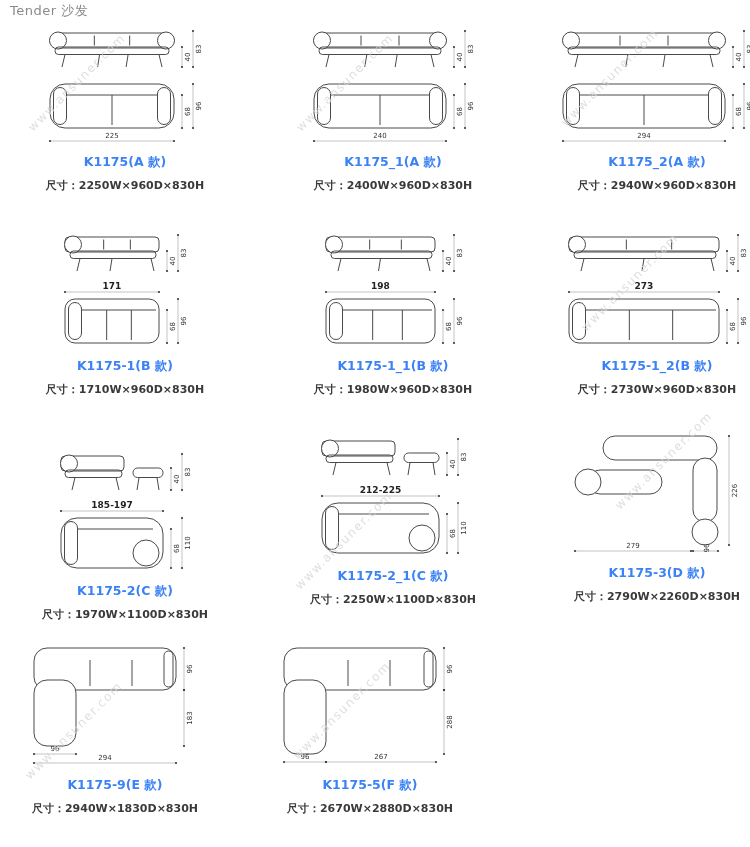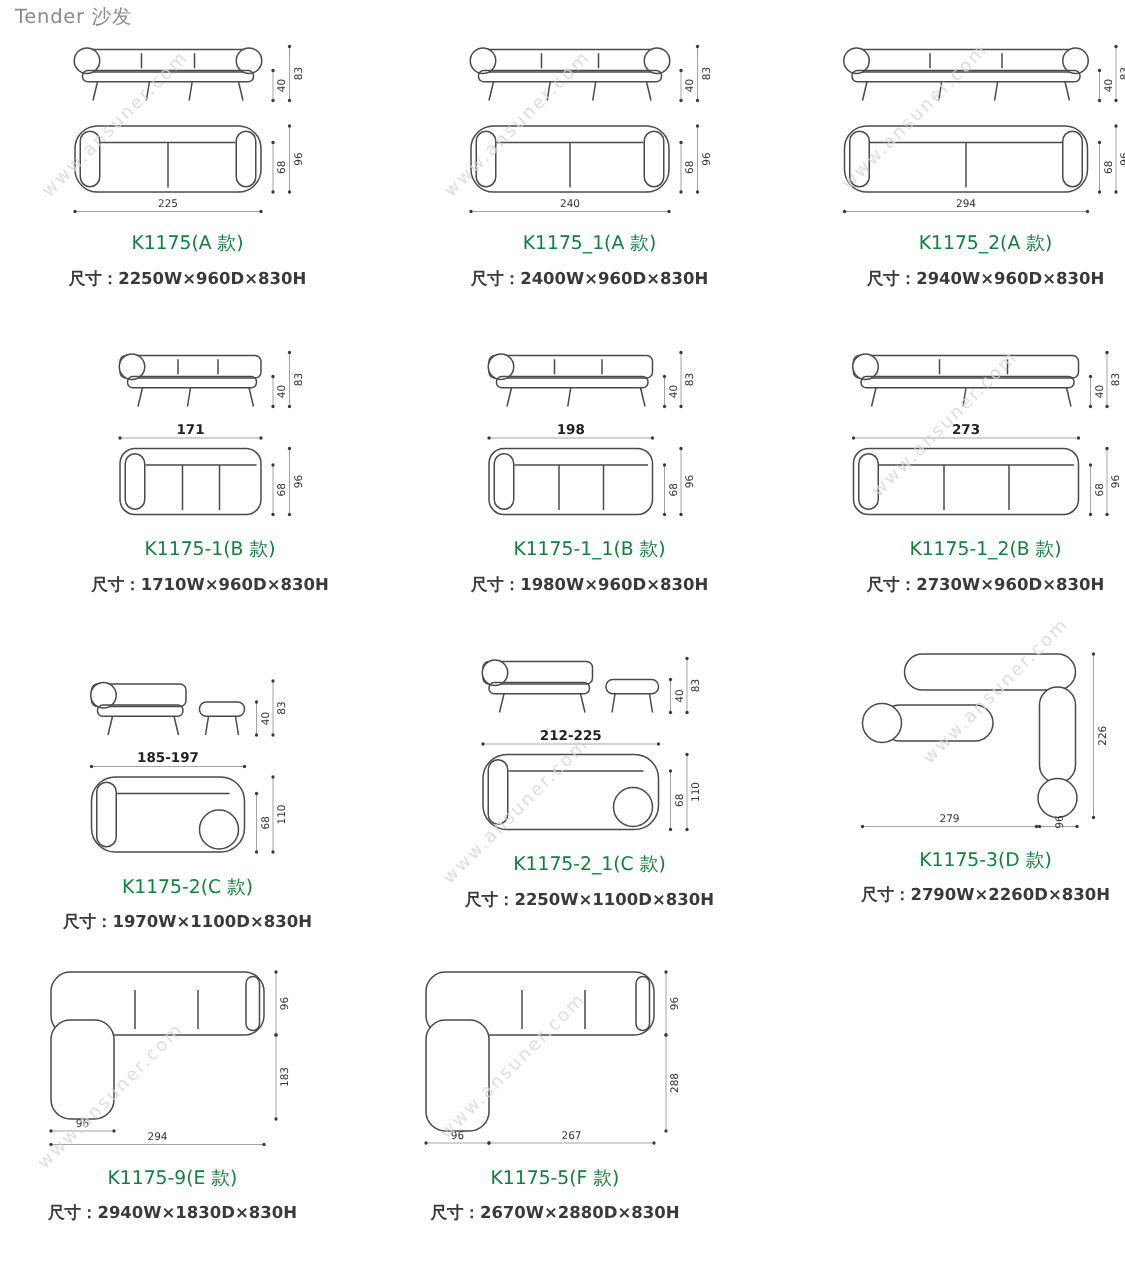"K1175(A 款)" .model { color: #15803d -> #3b82f6; font-weight: none -> bold }
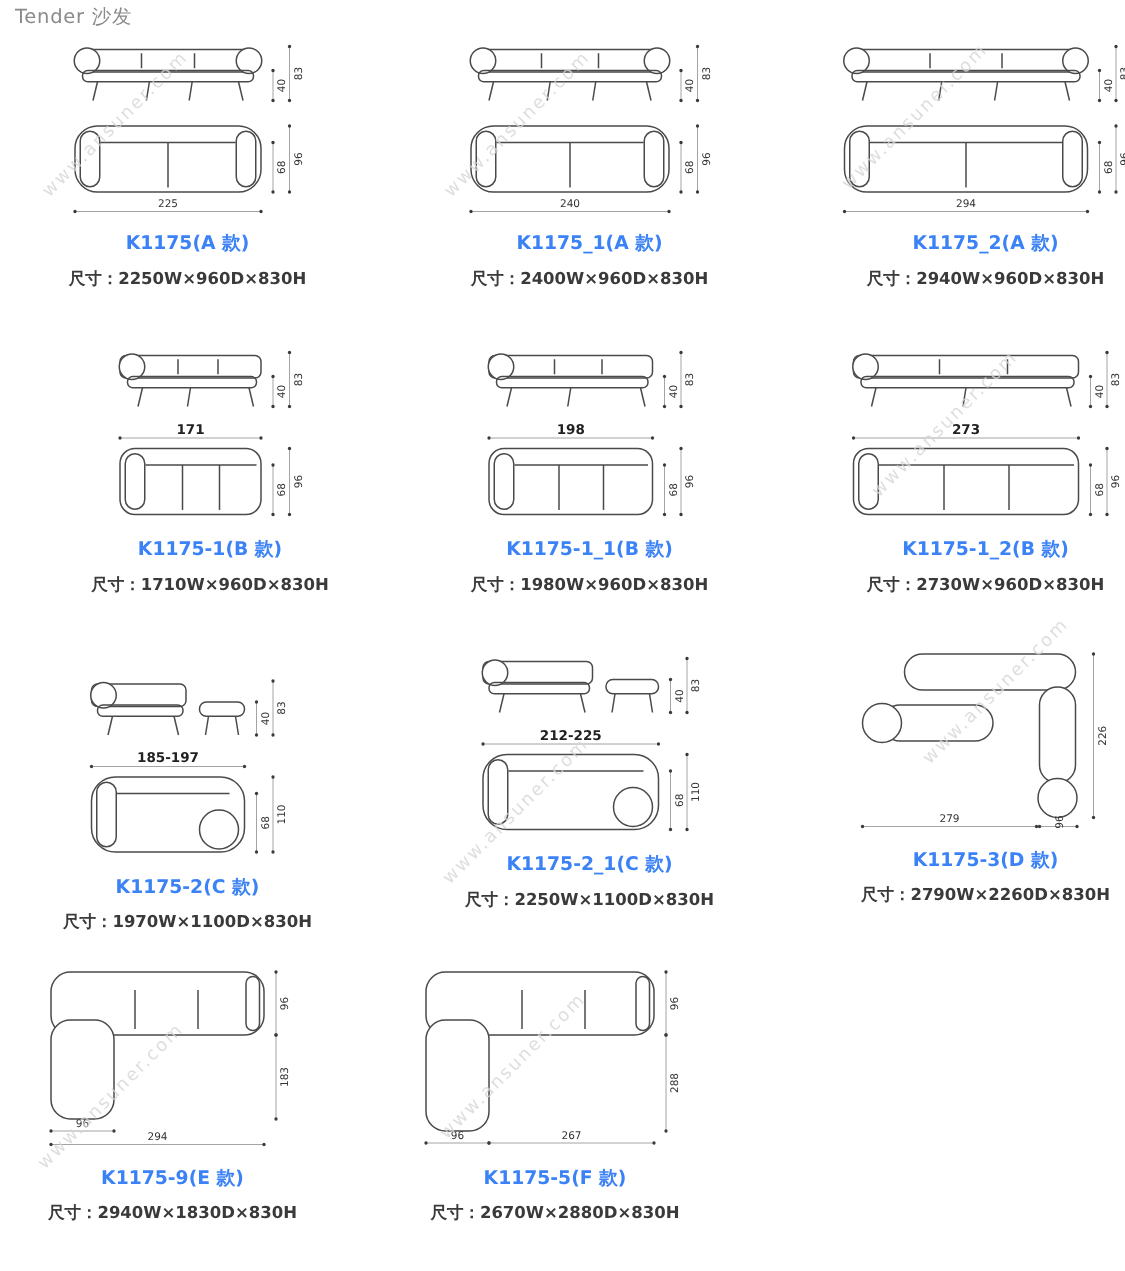"171" div.cell { left: 25px -> 10px }
